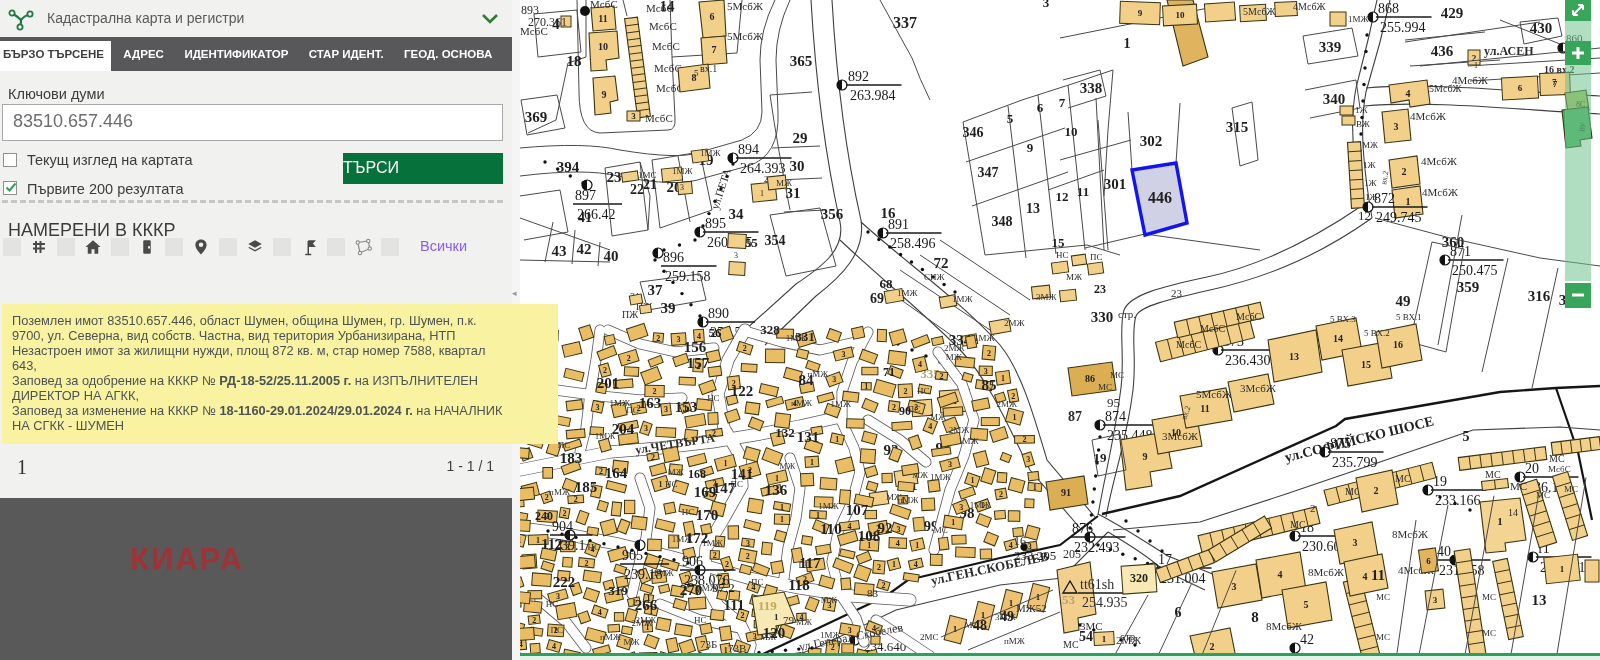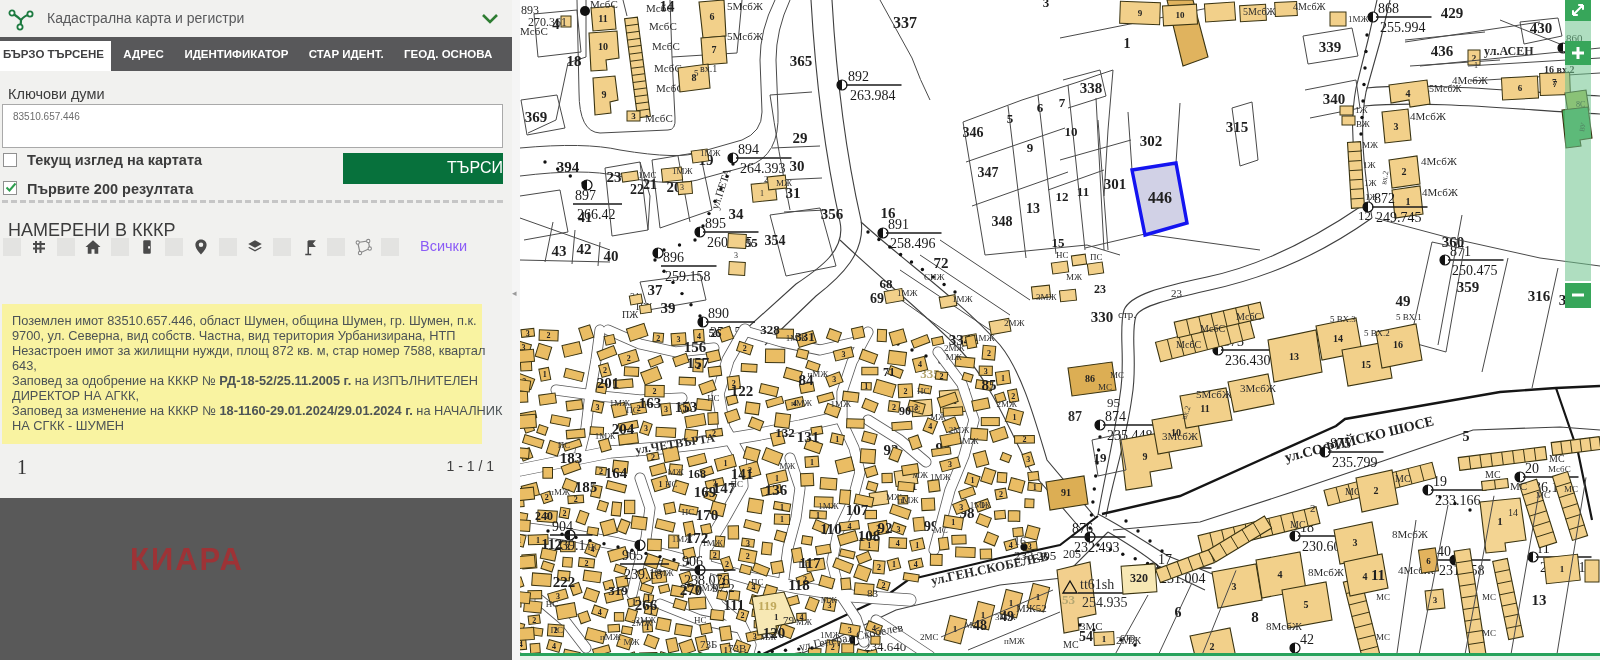"83510.657.446" #inp { font-size: 10px -> 18px; height: 44px -> 37px }
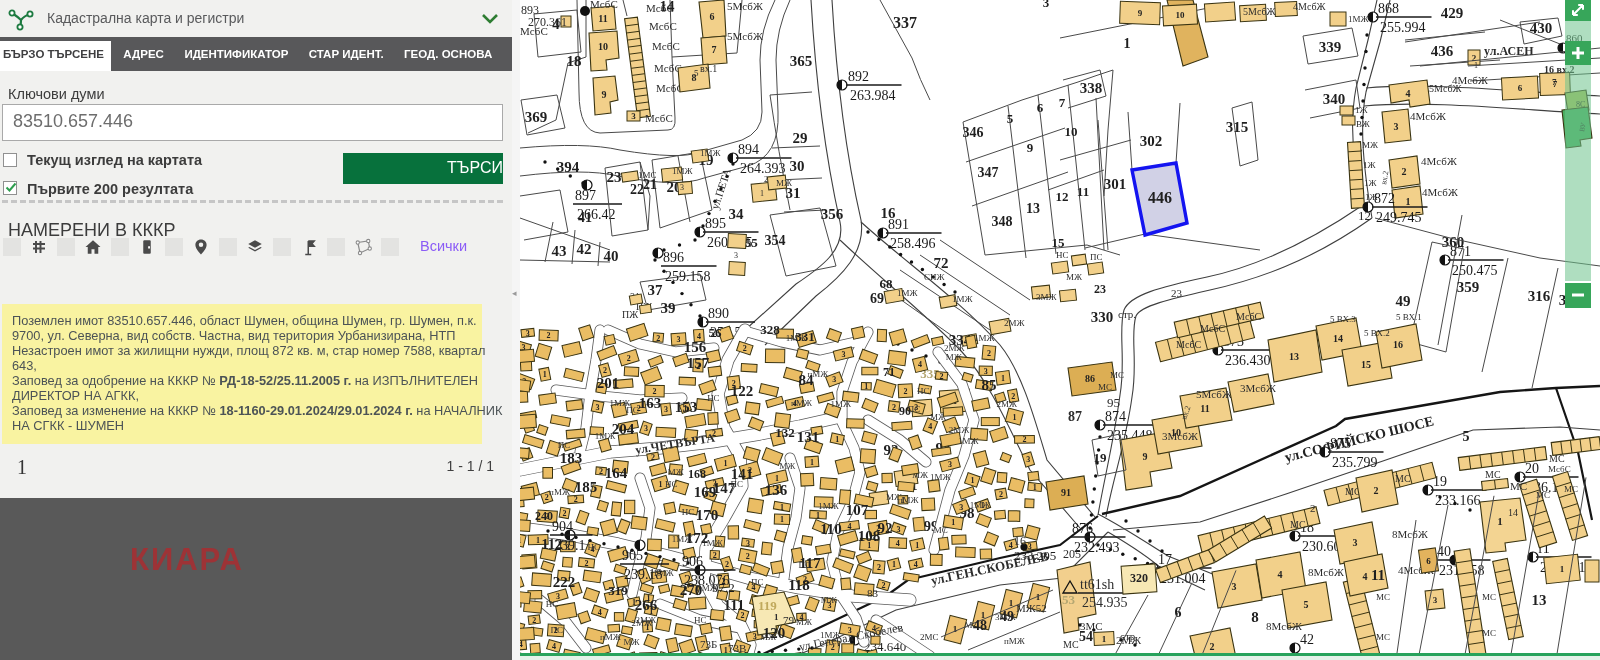"Текущ изглед на картата" .cbl { font-weight: bold -> normal }
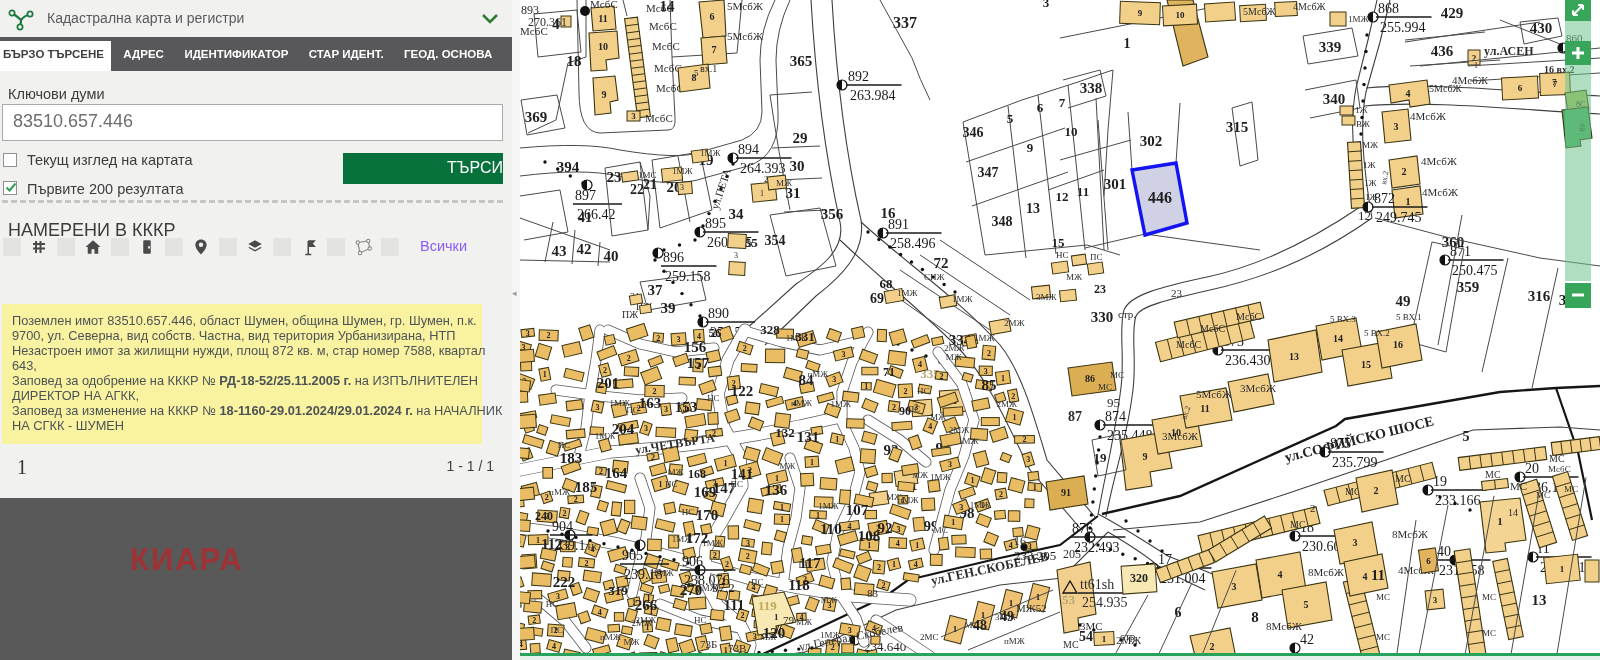"ТЪРСИ" #srch { text-align: right -> left }
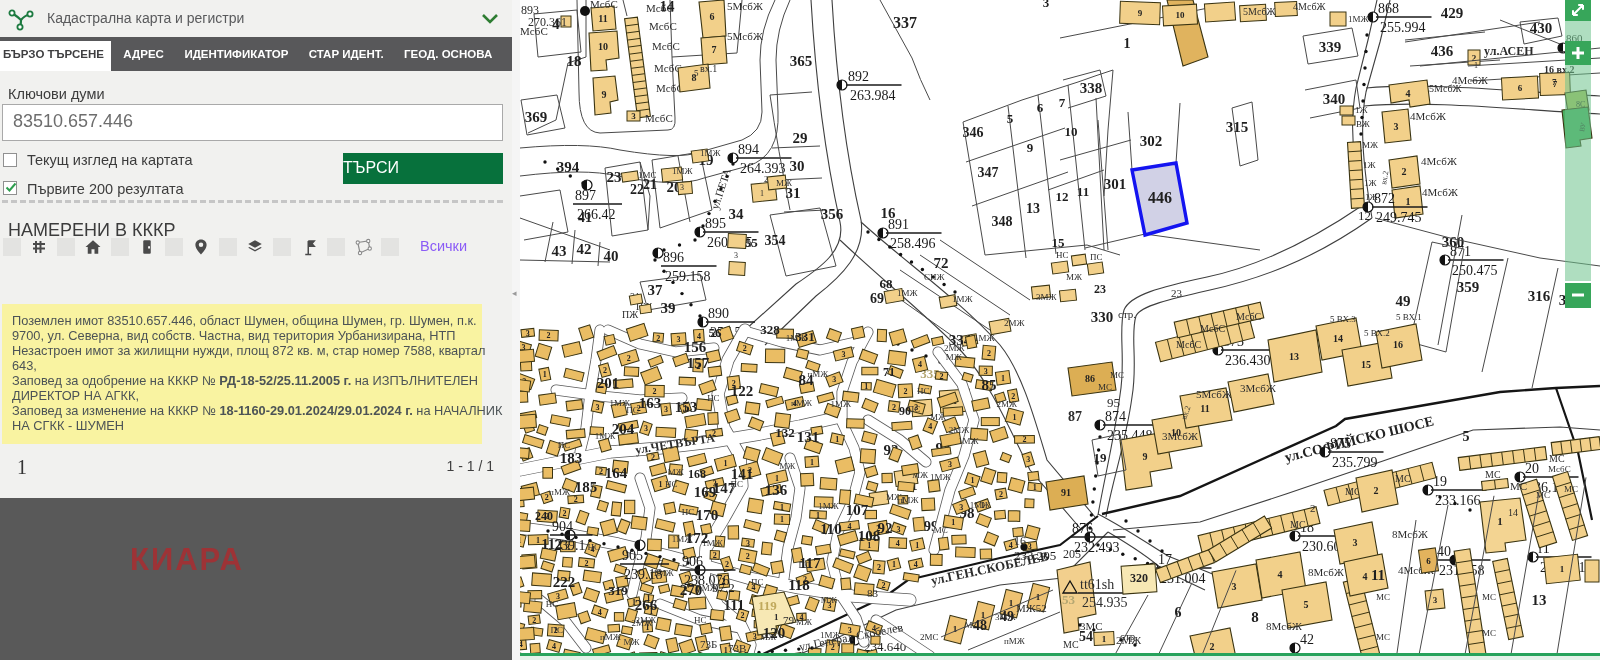"Поземлен имот 83510.657.446, област" #ybox { width: 480px -> 556px }
